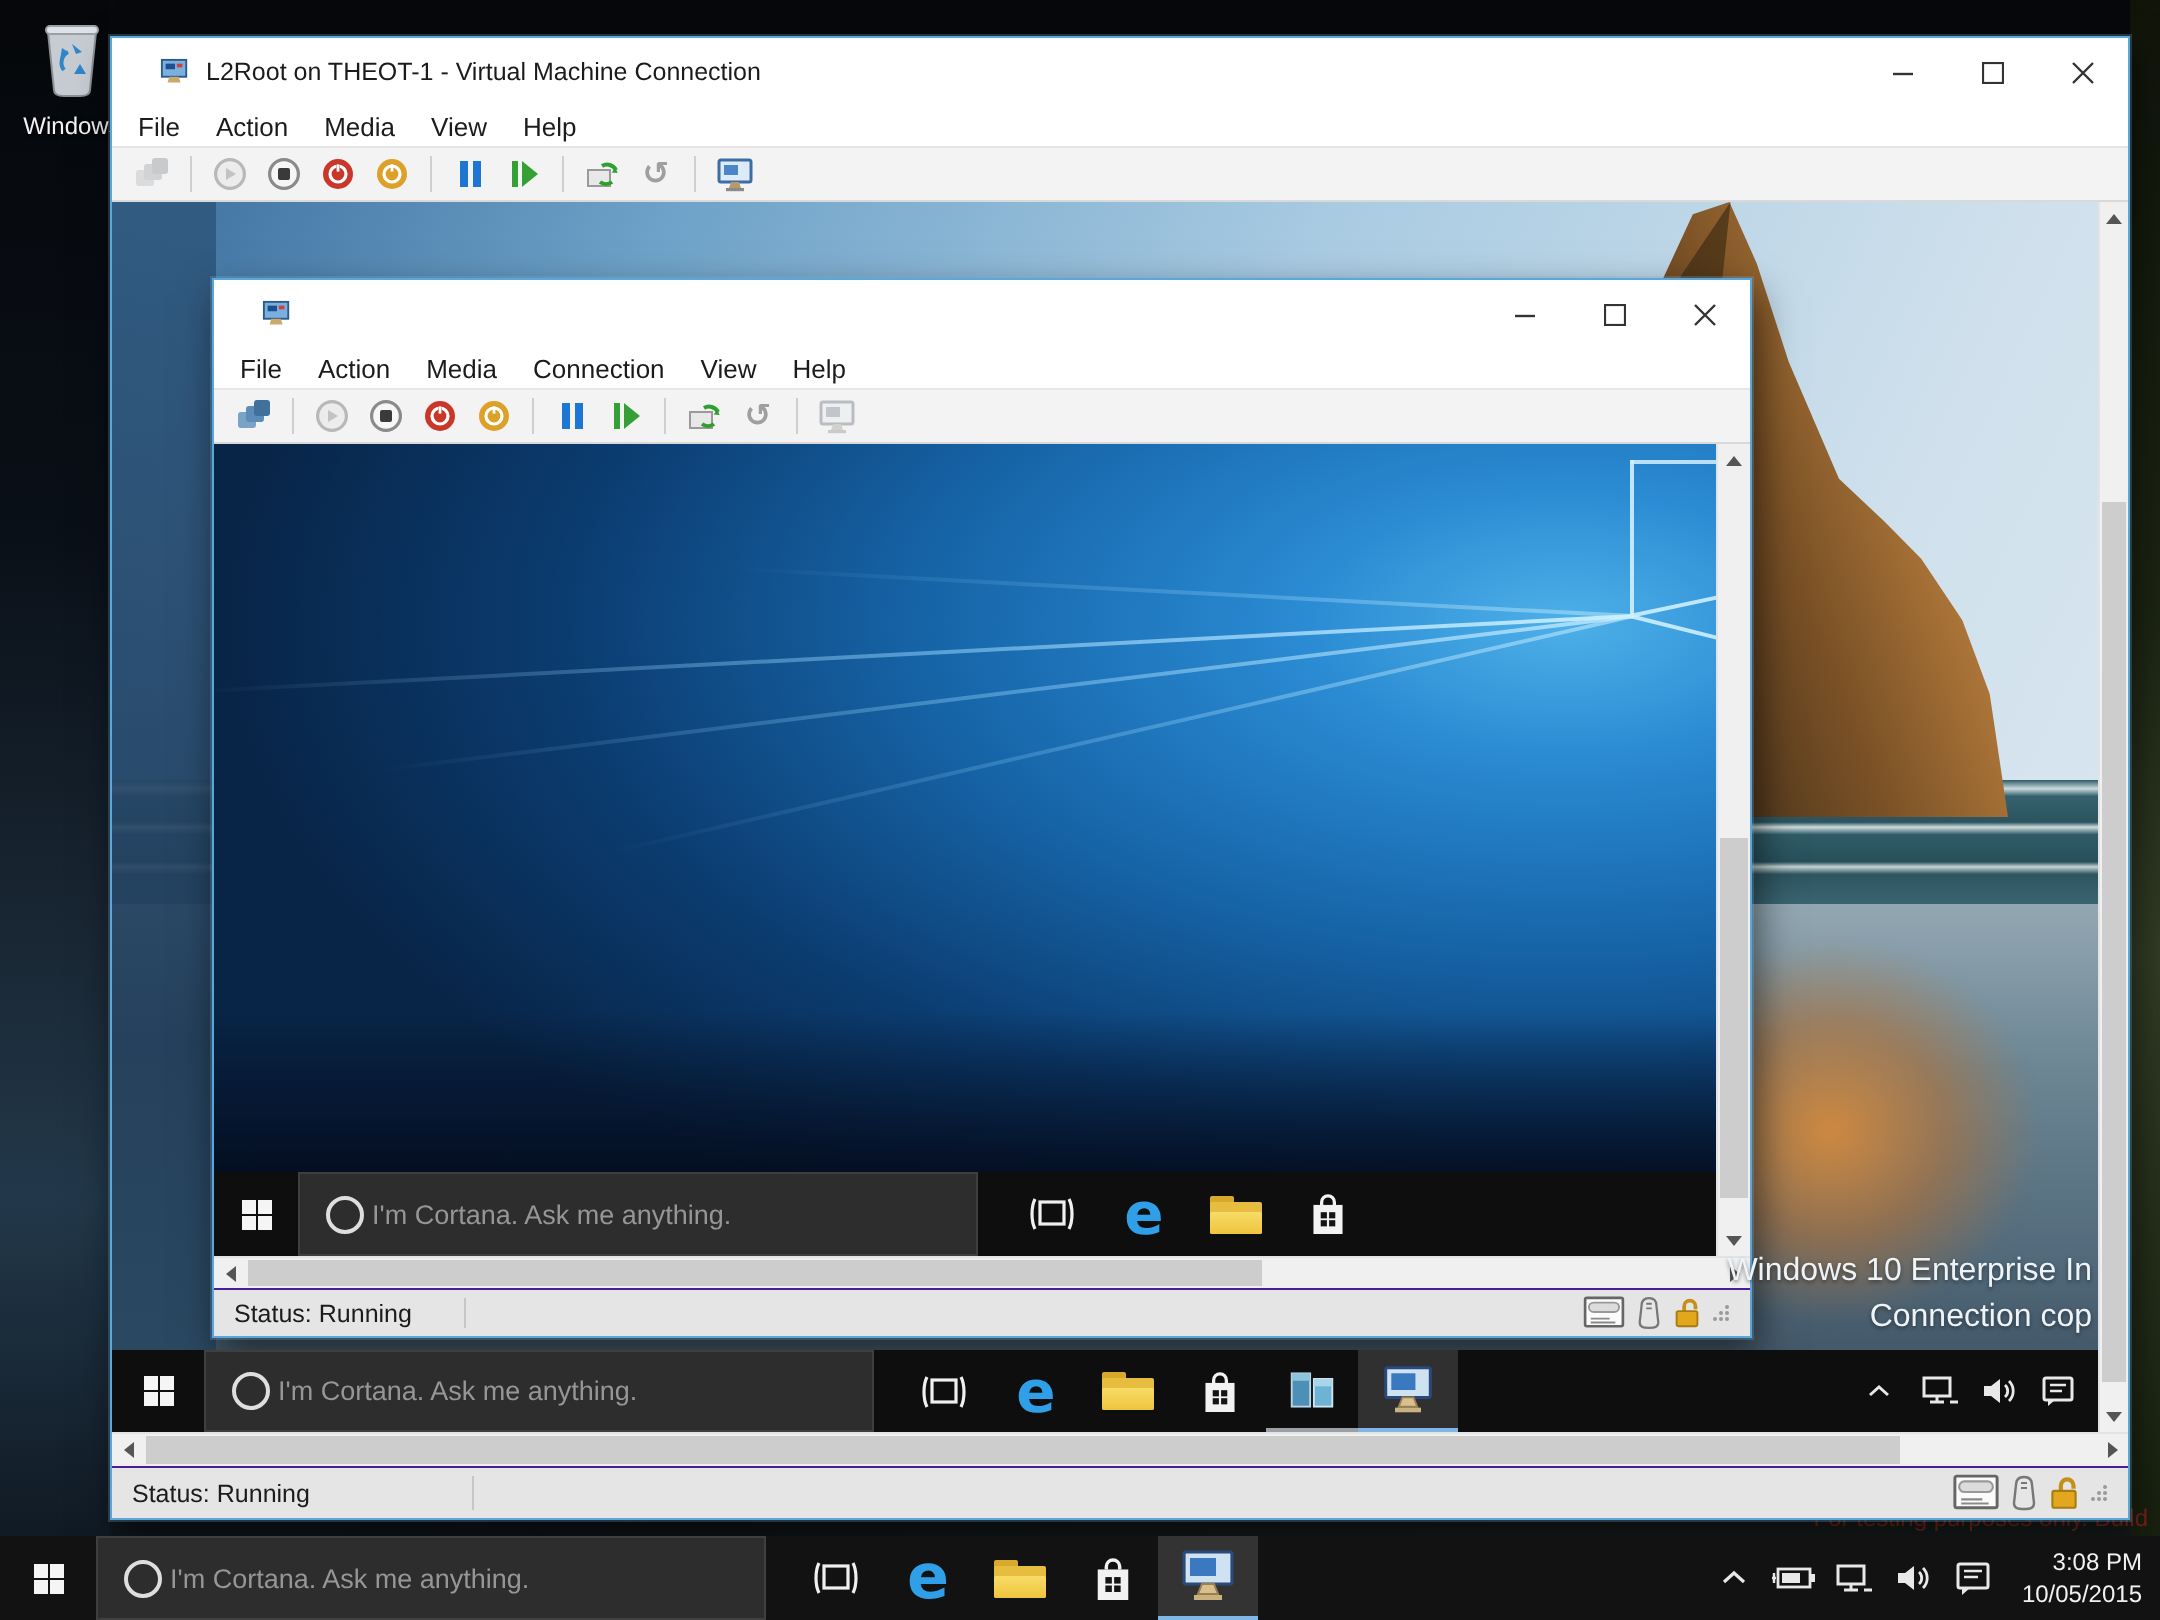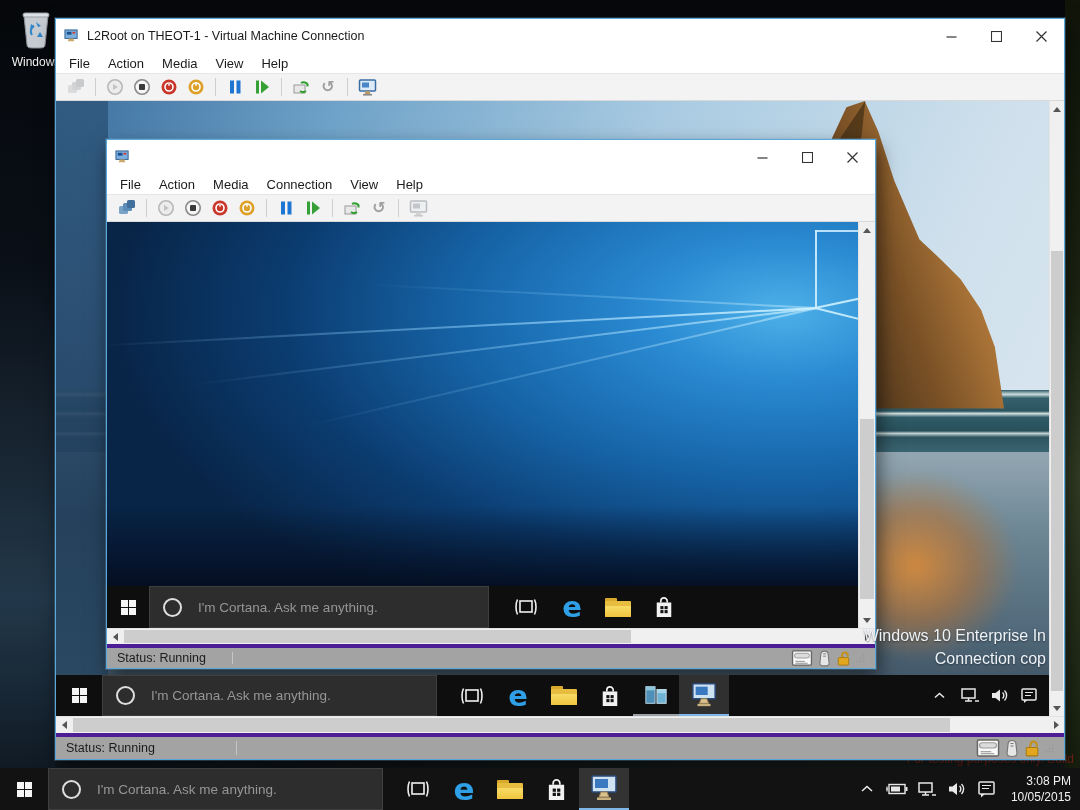"L2Root on THEOT-1 - Virtual" .titlebar { padding-left: 8px -> 24px }
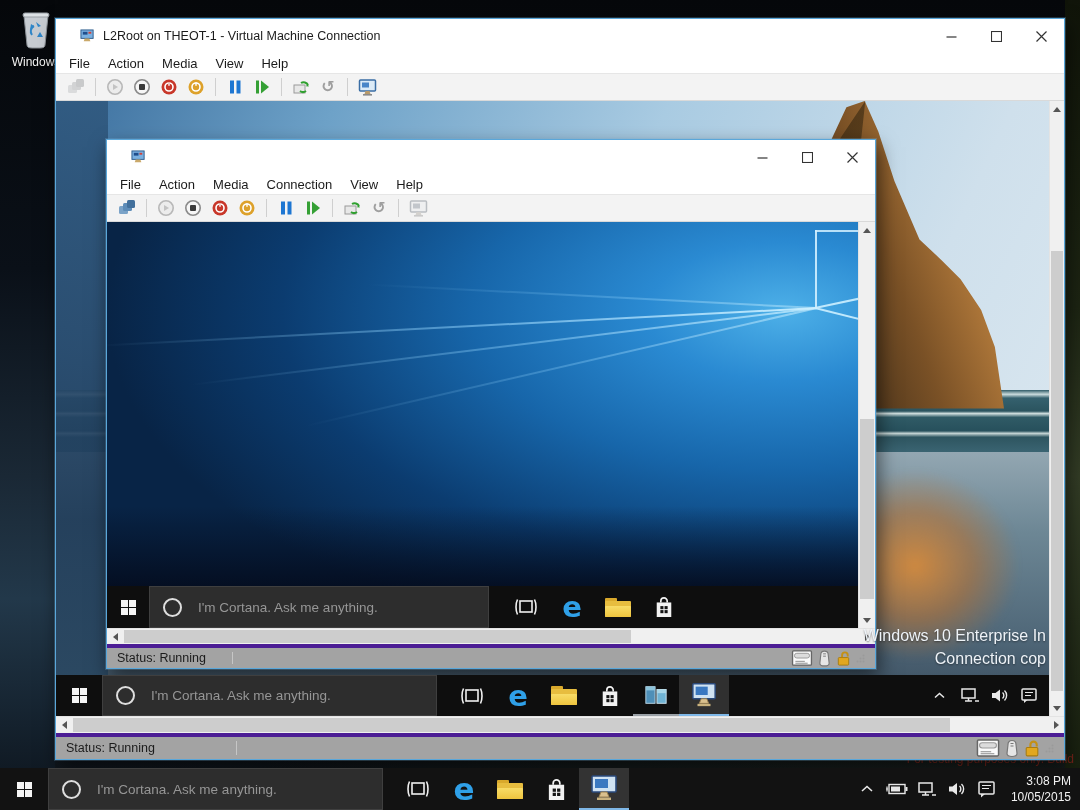"I'm Cortana. Ask me anything." .search { gap: 16px -> 4px }
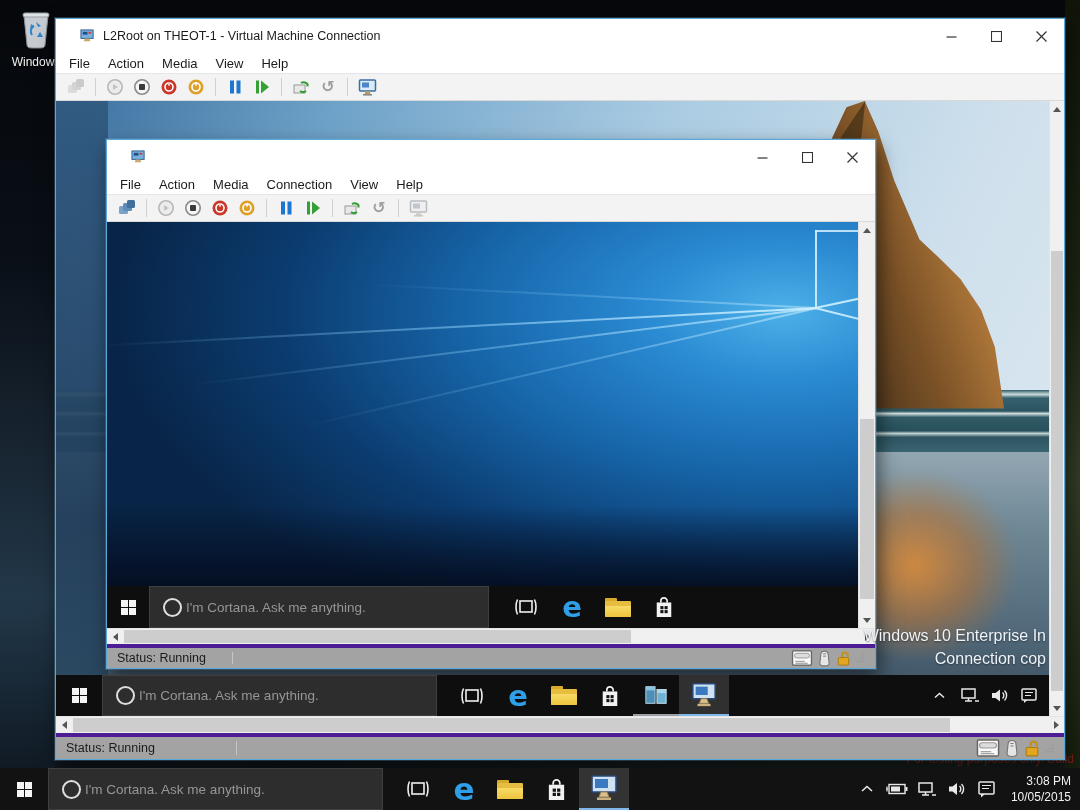"Status: Running" .statusbar { background: #a3a3a3 -> #e5e5e5; border-top: 4px solid #4c1d95 -> 1px solid #4c1d95 }
